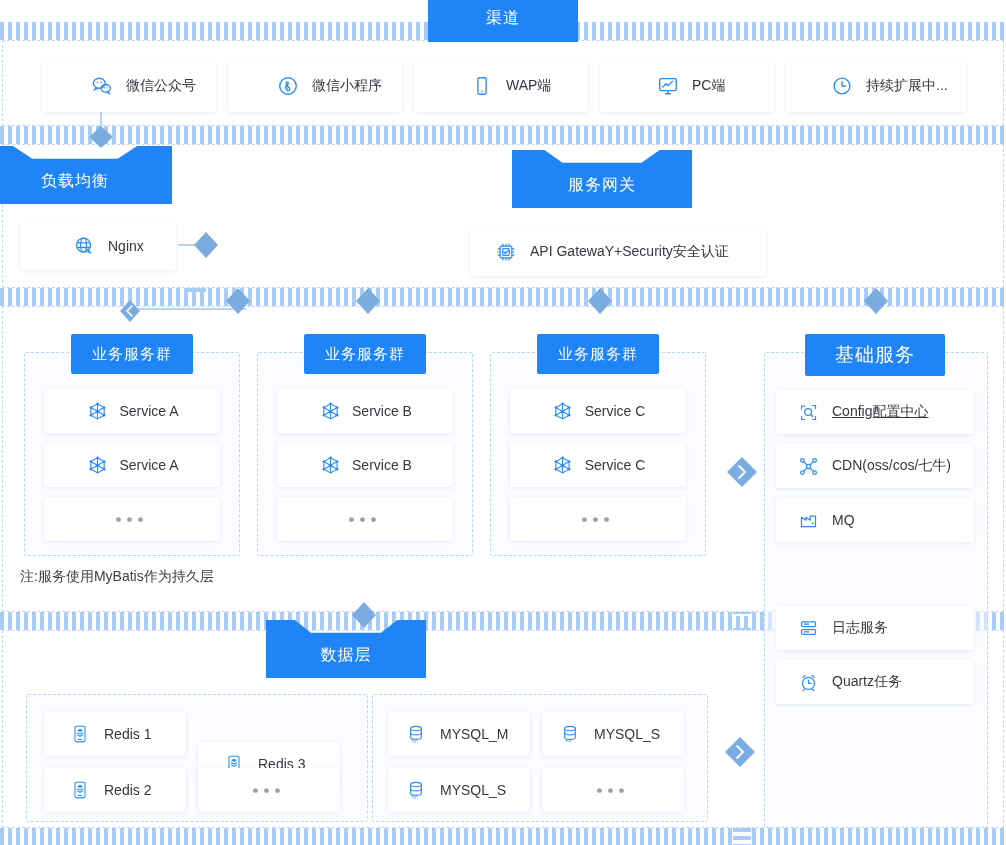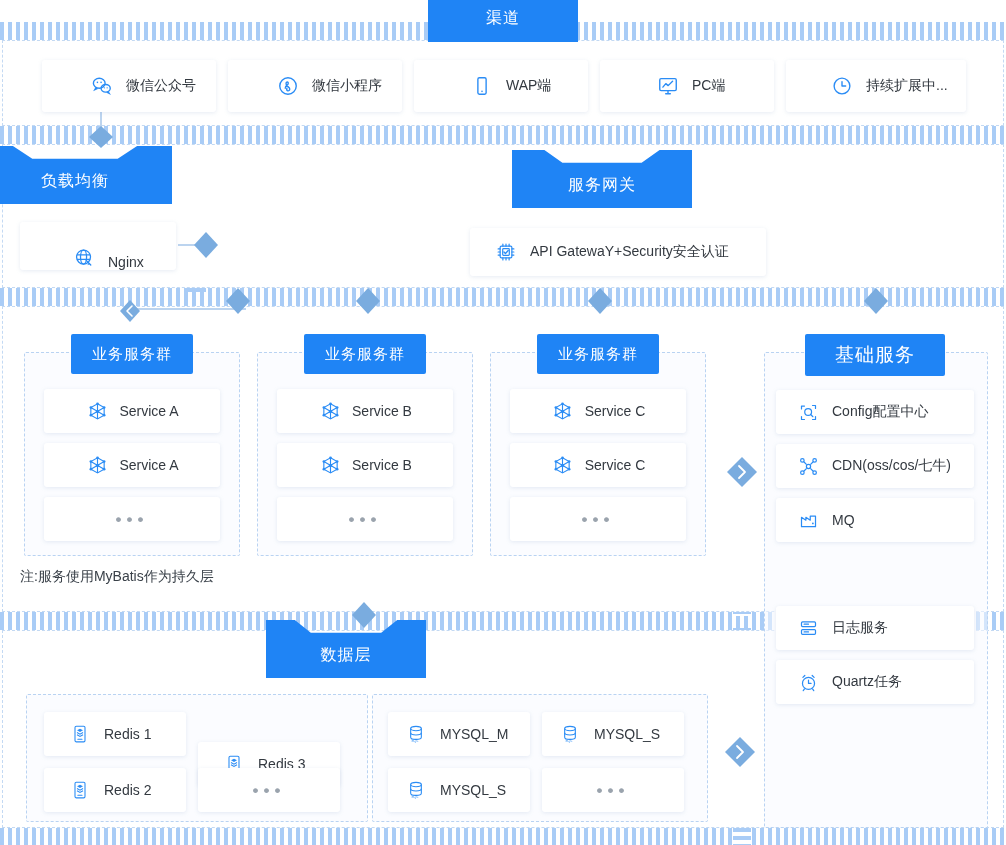"Nginx" div.card { align-items: flex-end -> none }
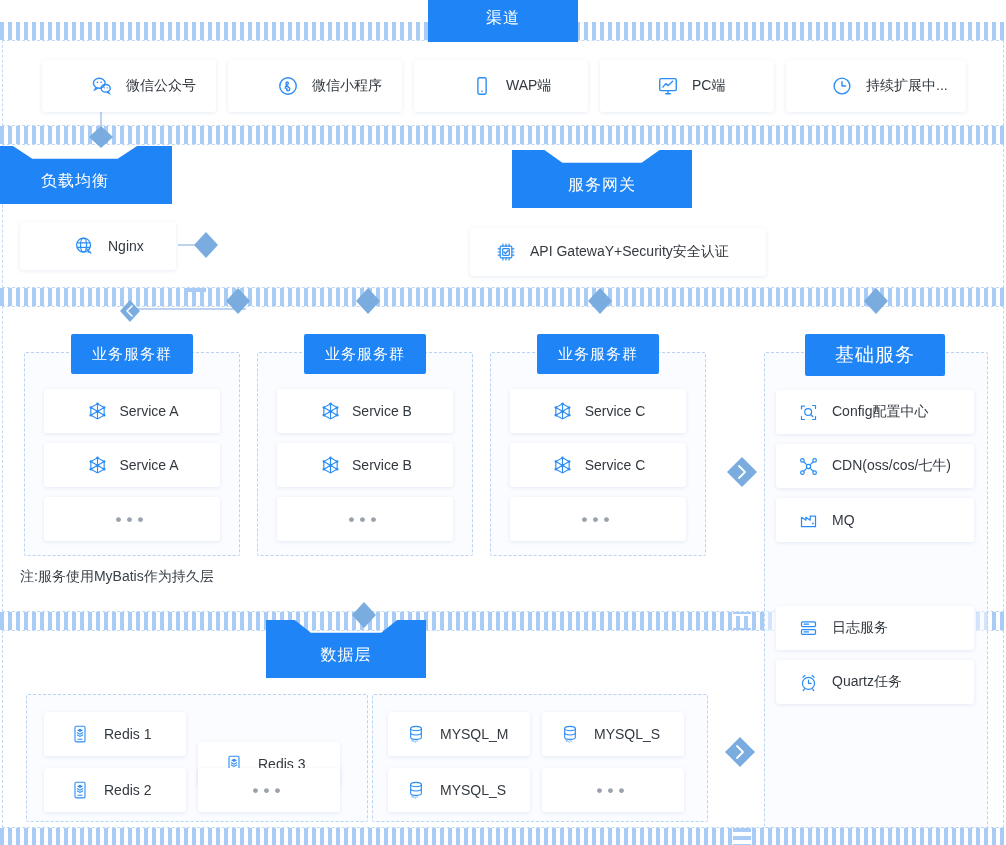"Config配置中心" div.card { text-decoration: none -> underline }
